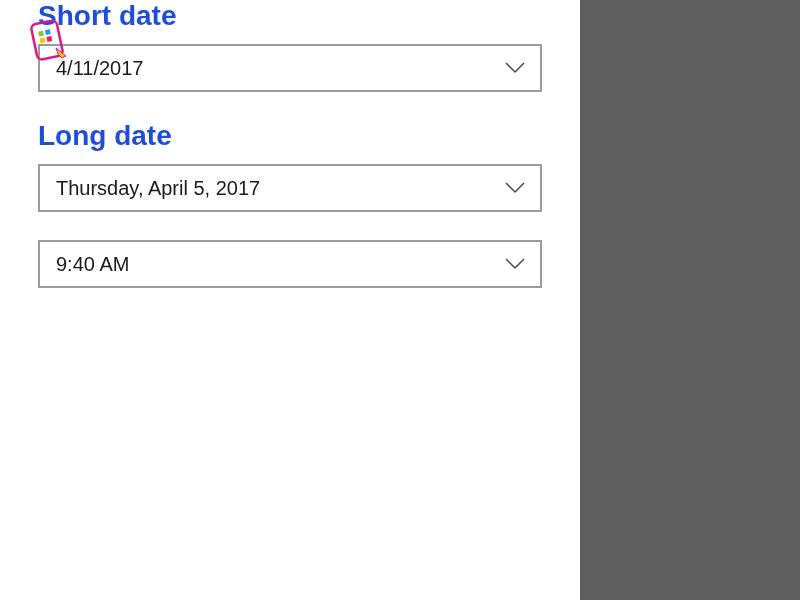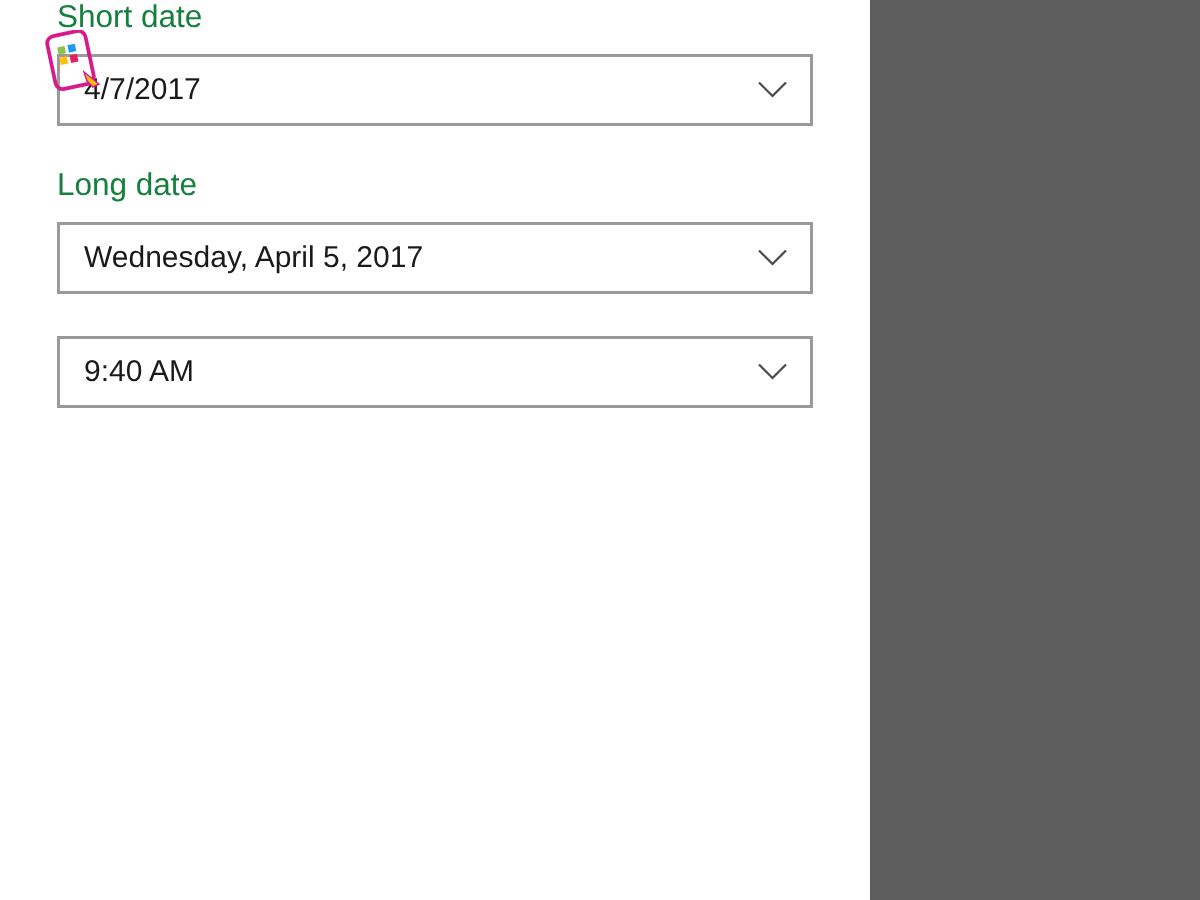"Short date" .field-label { color: #15803d -> #1d4ed8; font-size: 21px -> 28px; font-weight: 400 -> 700 }
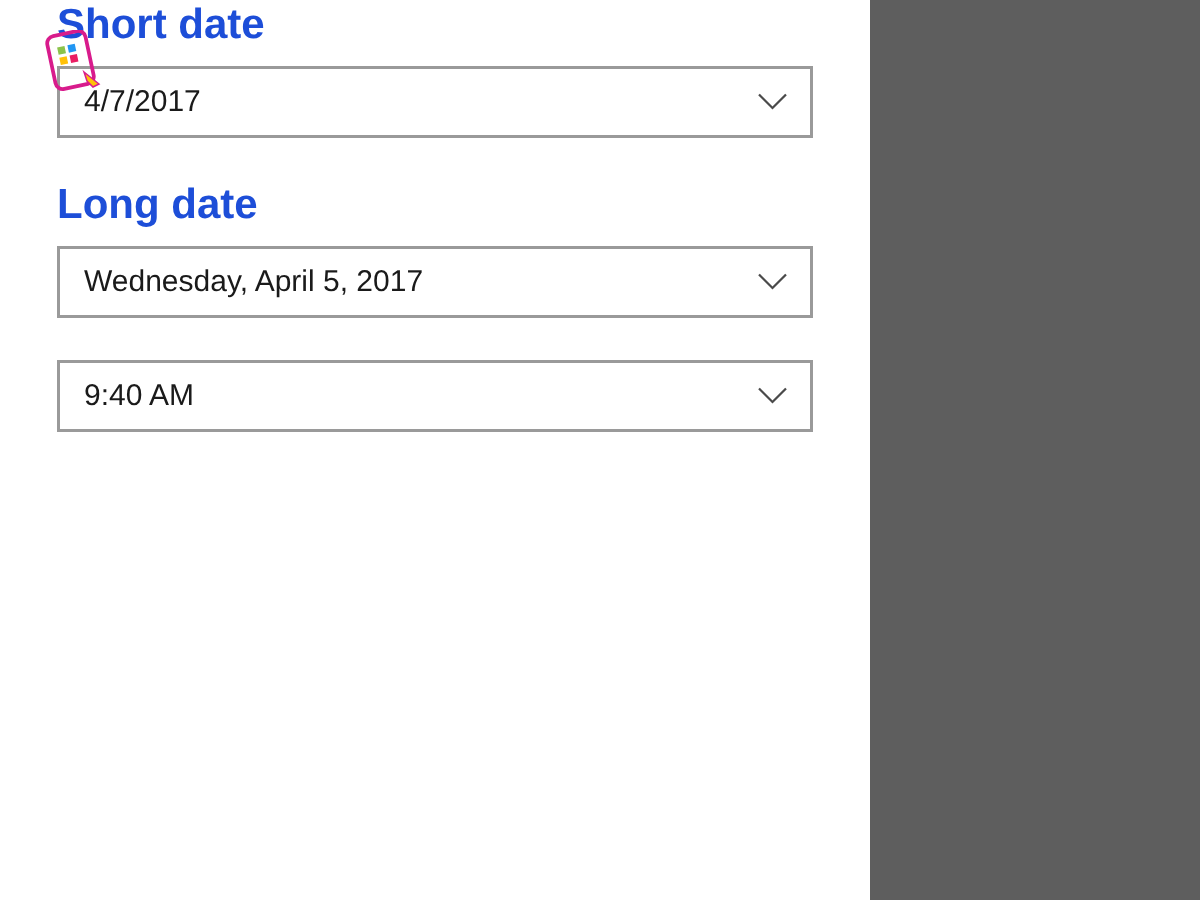"4/7/2017" span.dropdown-value { text: 4/7/2017 -> 4/11/2017 }
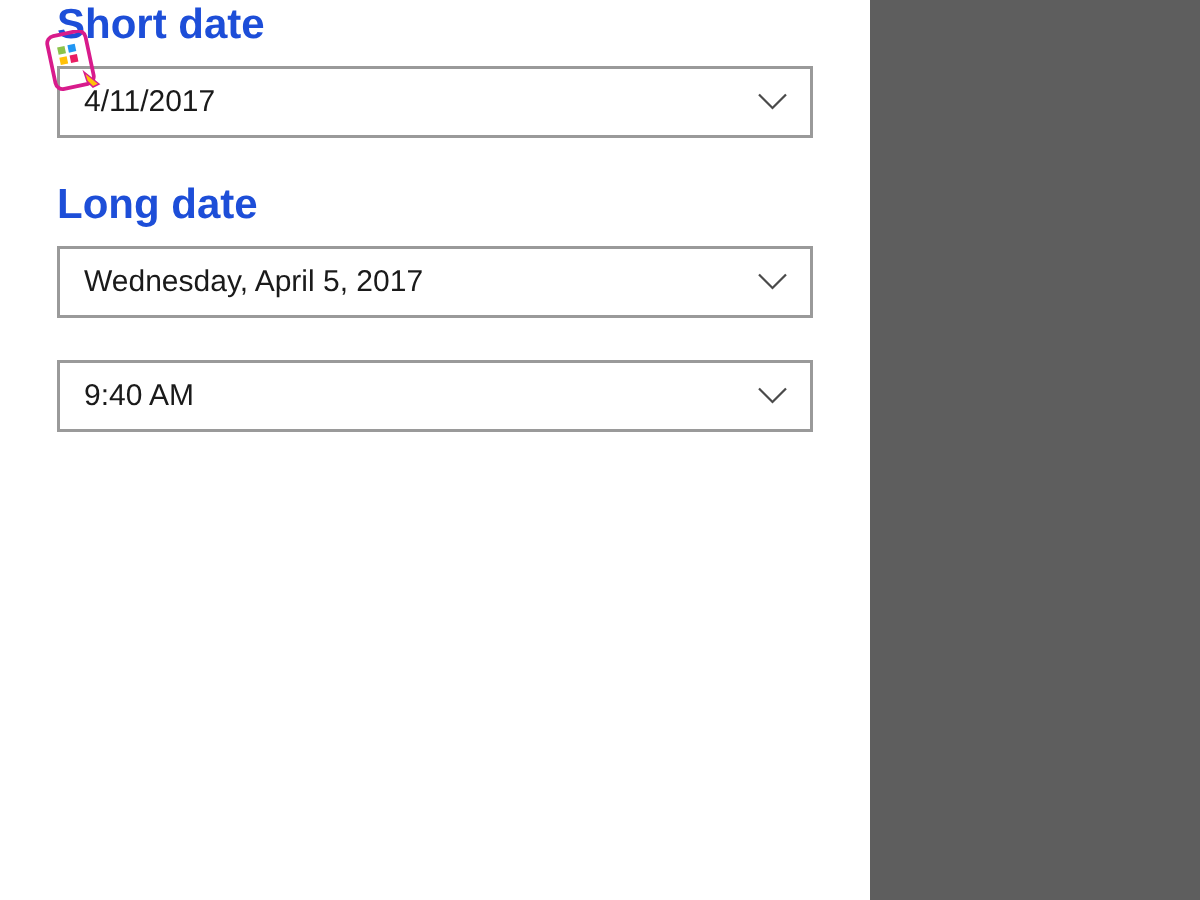"Wednesday, April 5, 2017" span.dropdown-value { text: Wednesday -> Thursday }
